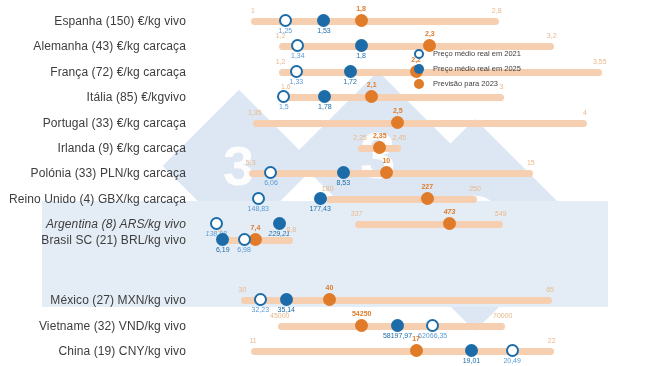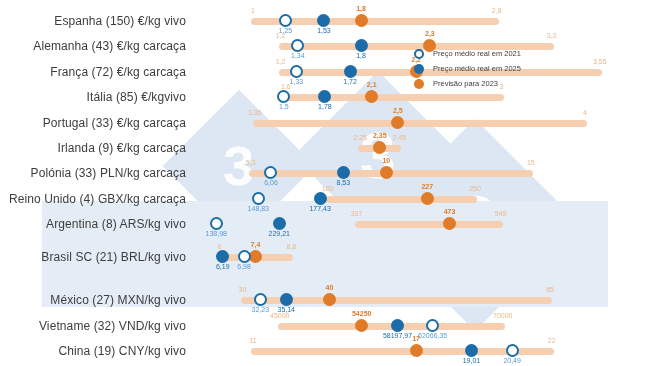"Argentina (8) ARS/kg vivo" div.row { font-style: none -> italic }
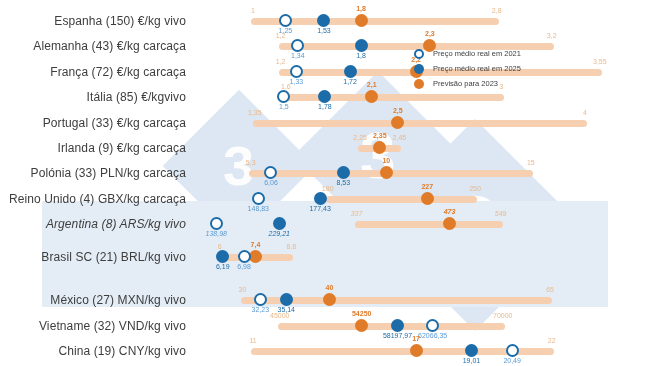"Brasil SC (21) BRL/kg vivo" div.row { top: 238px -> 221px }
